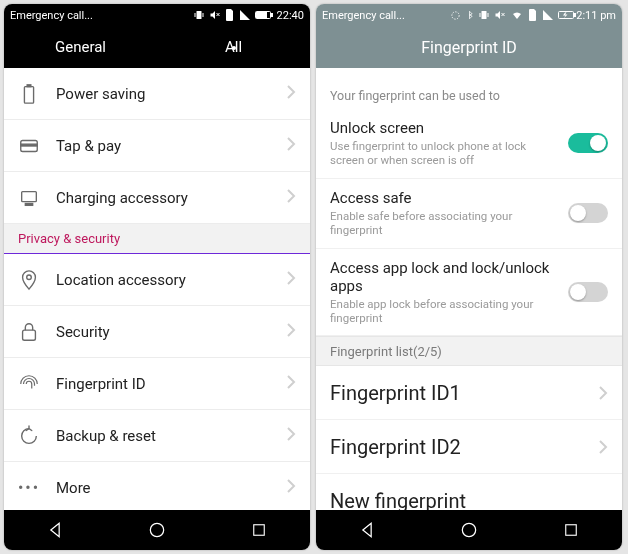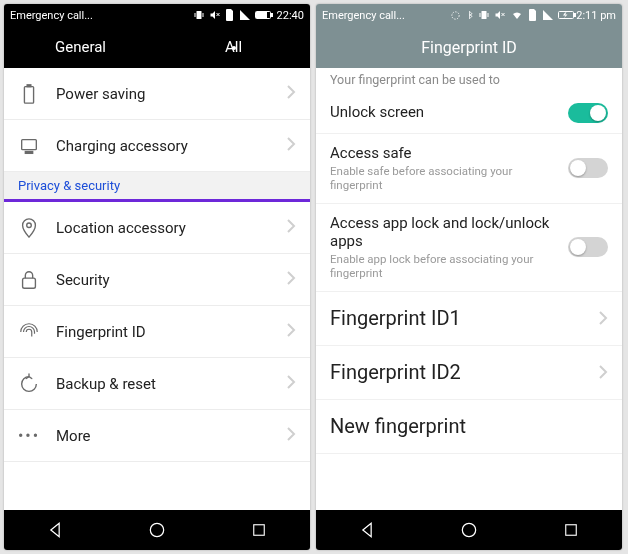"Emergency call..." .phone { border-radius: 3px -> 8px }
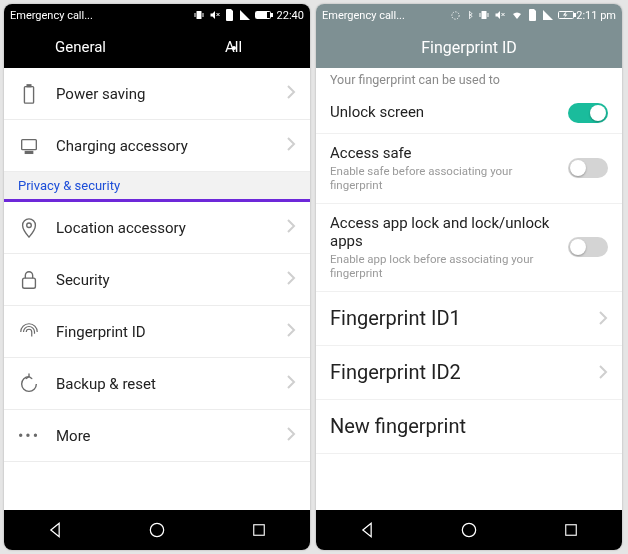"Your fingerprint can be used" .right .hint { padding: 4px 14px 6px -> 20px 14px 6px }
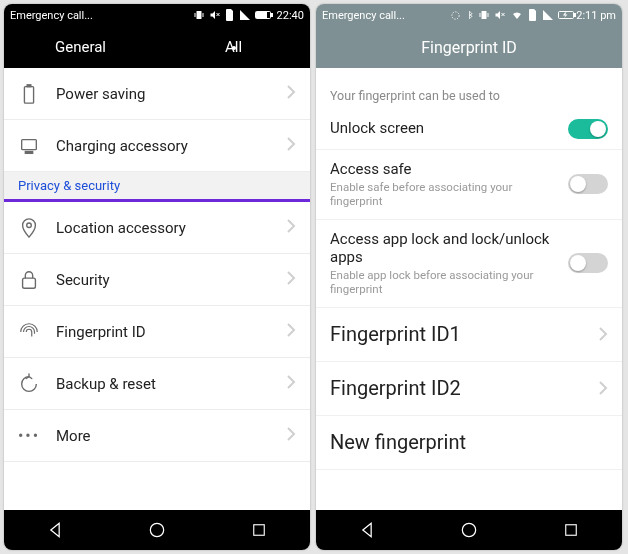"Tap & pay" div.row { html: none -> <div> <span><svg> <rect></rect> <rect></rect> </svg></span> <span>Tap &amp; pay</span> <span><svg> <path></path> </svg></span> </div> }
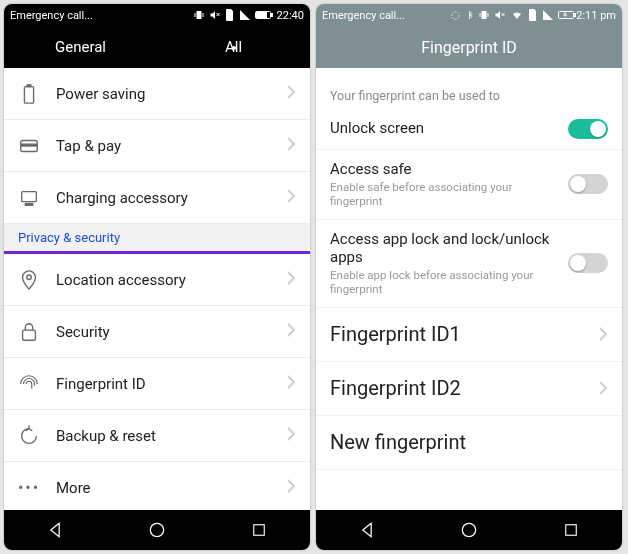"Use fingerprint to unlock phone" div.osub { html: none -> <div>Use fingerprint to unlock phone at lock screen or when screen is off</div> }
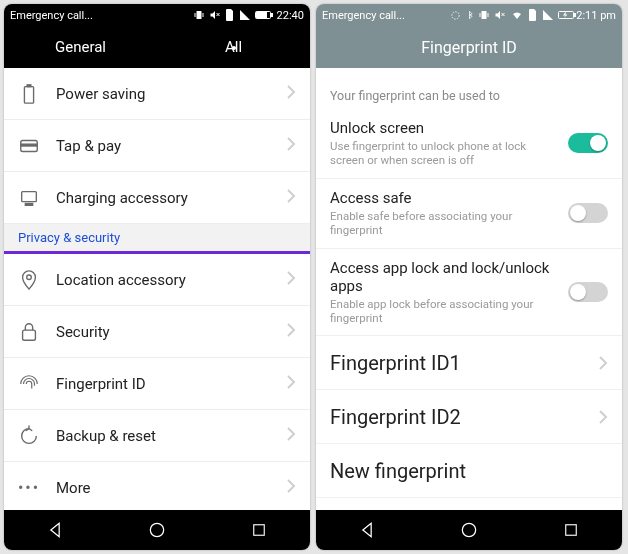"Privacy & security" .left .section { border-bottom: 3px solid #6d28d9 -> 1px solid #6d28d9; color: #1d4ed8 -> #be185d }
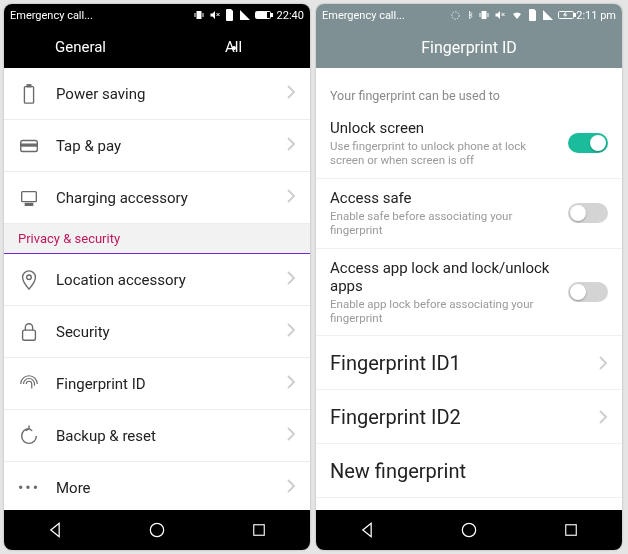"Fingerprint list(2/5)" div.section2 { html: none -> <div>Fingerprint list(2/5)</div> }
